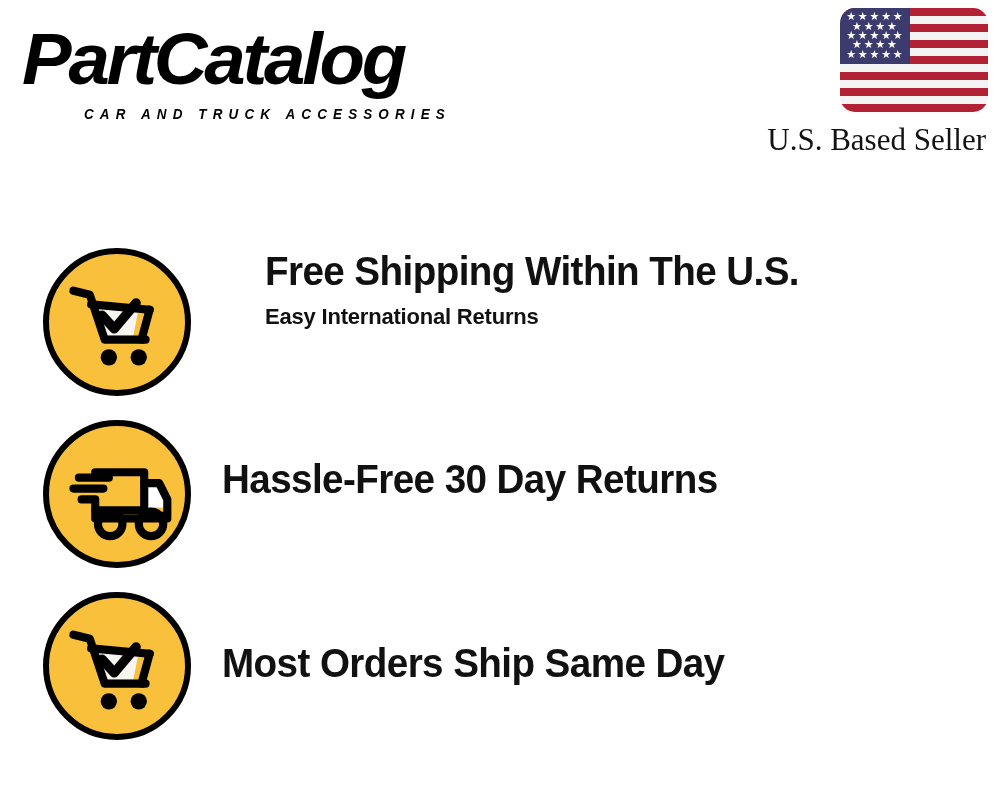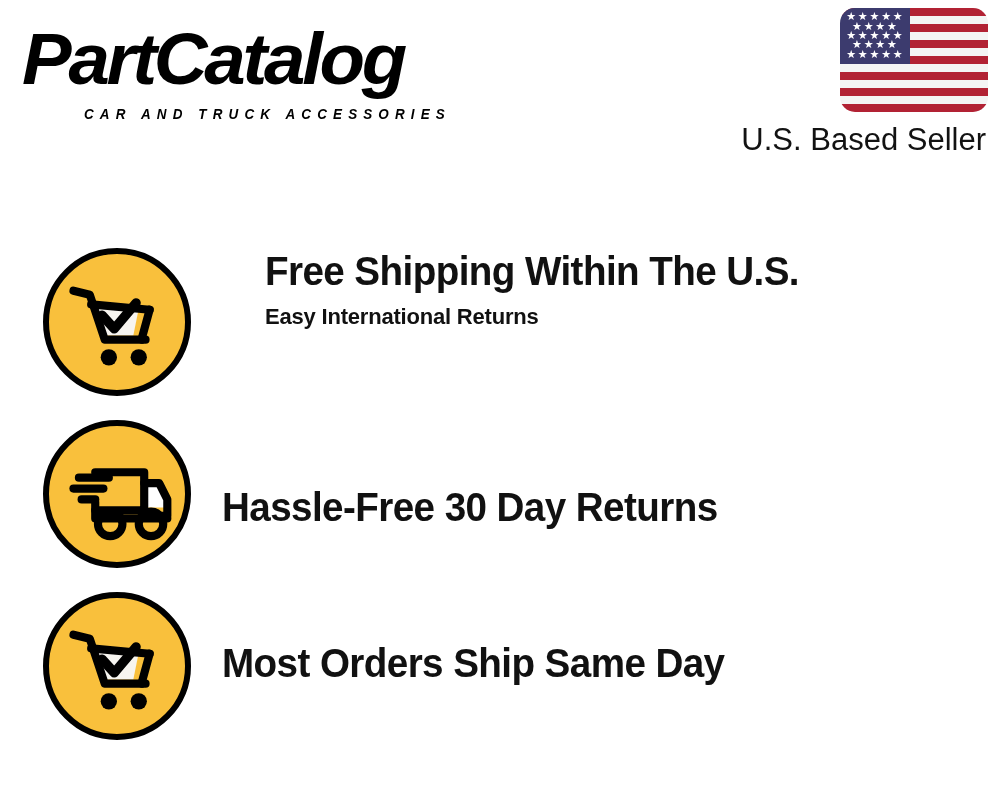"U.S. Based Seller" #seller-label { font-family: Liberation Sans, sans-serif -> Liberation Serif, serif }
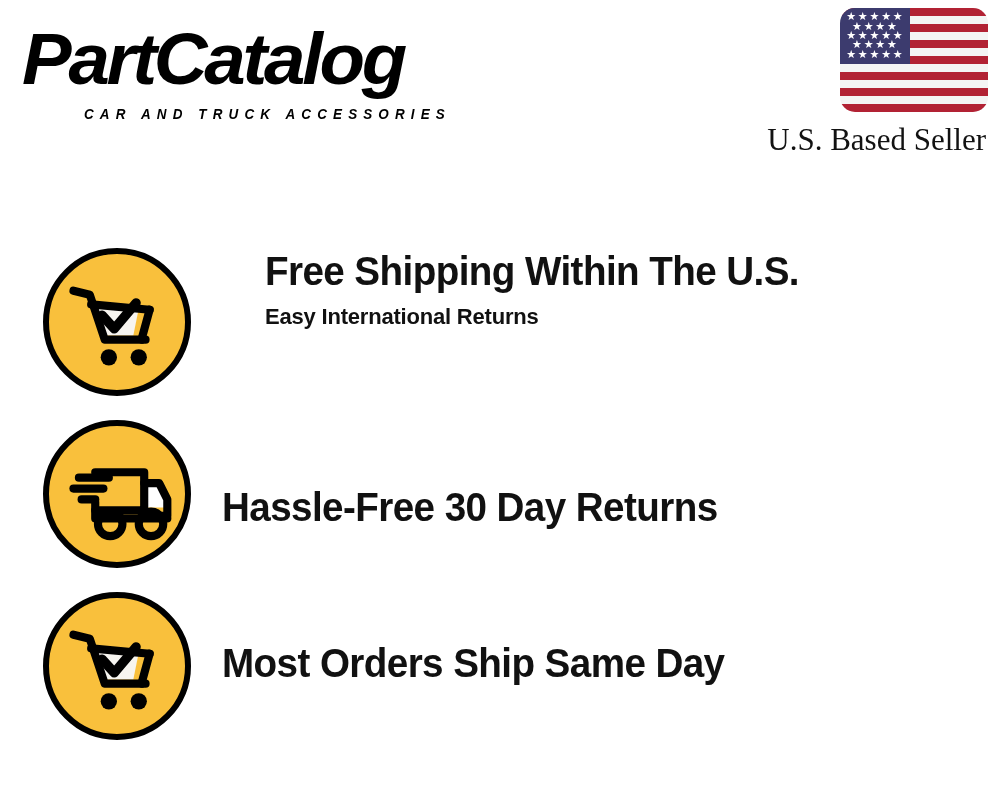"Hassle-Free 30 Day Returns" #feature-row-1 .feature-text { top: 64px -> 36px }
